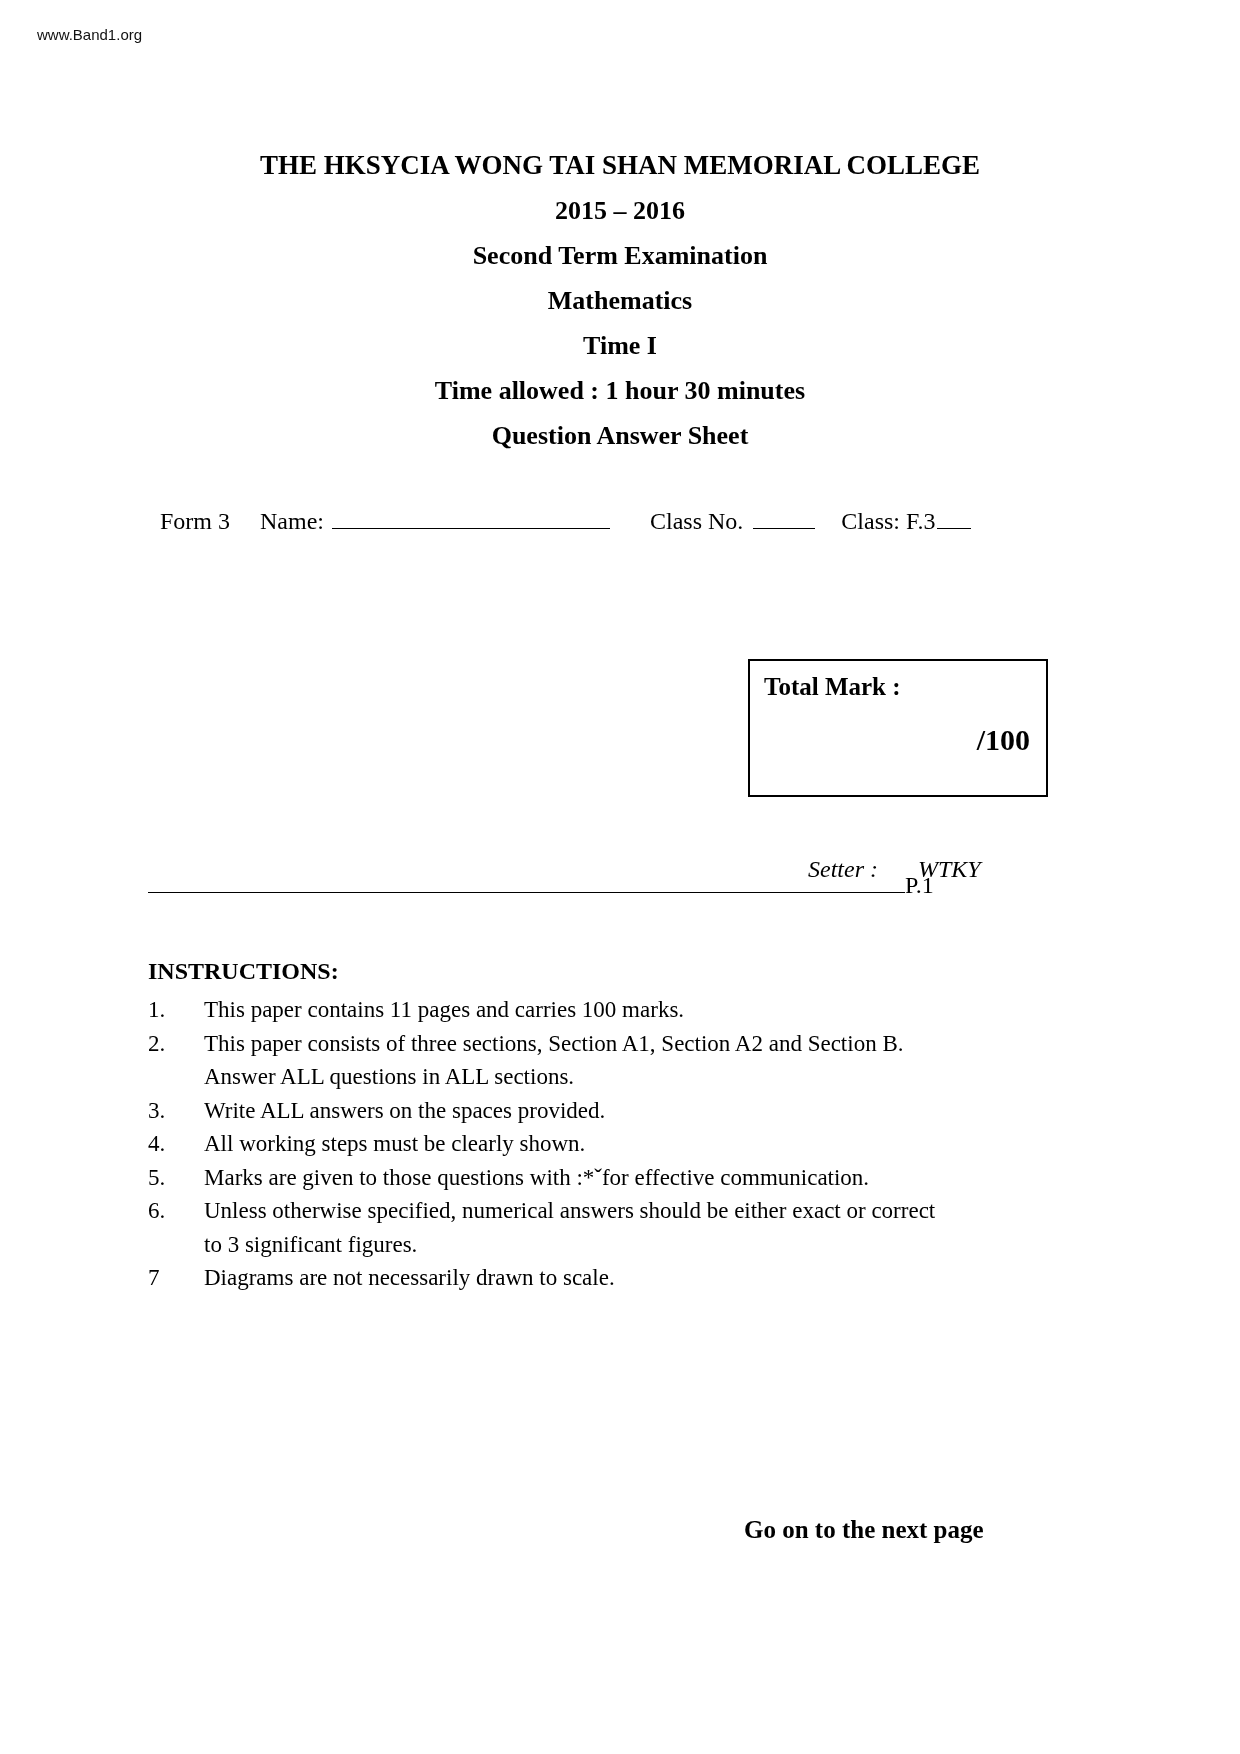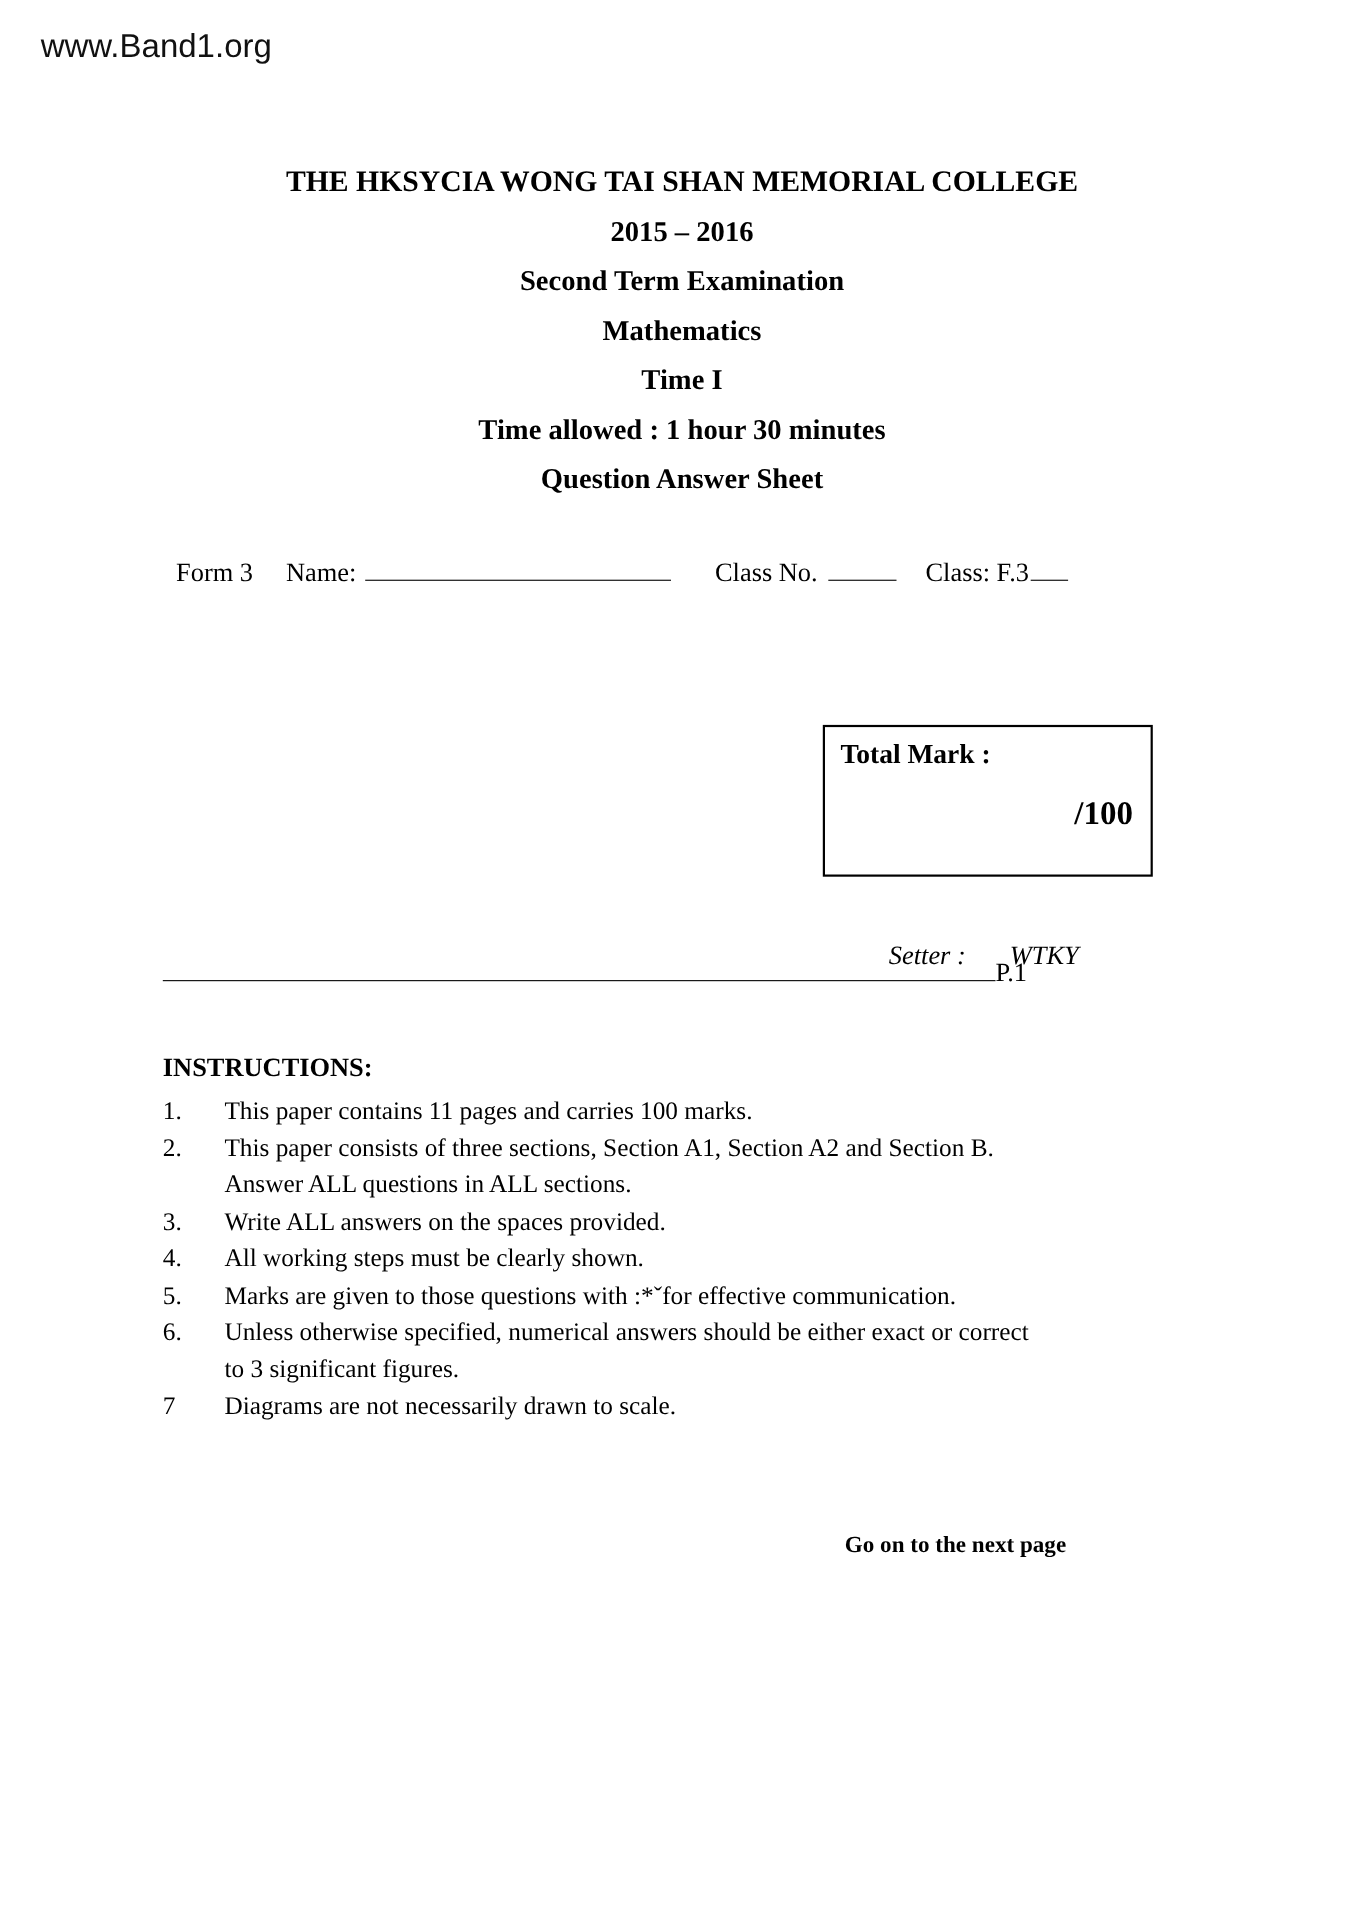"www.Band1.org" .watermark { font-size: 30px -> 15px }
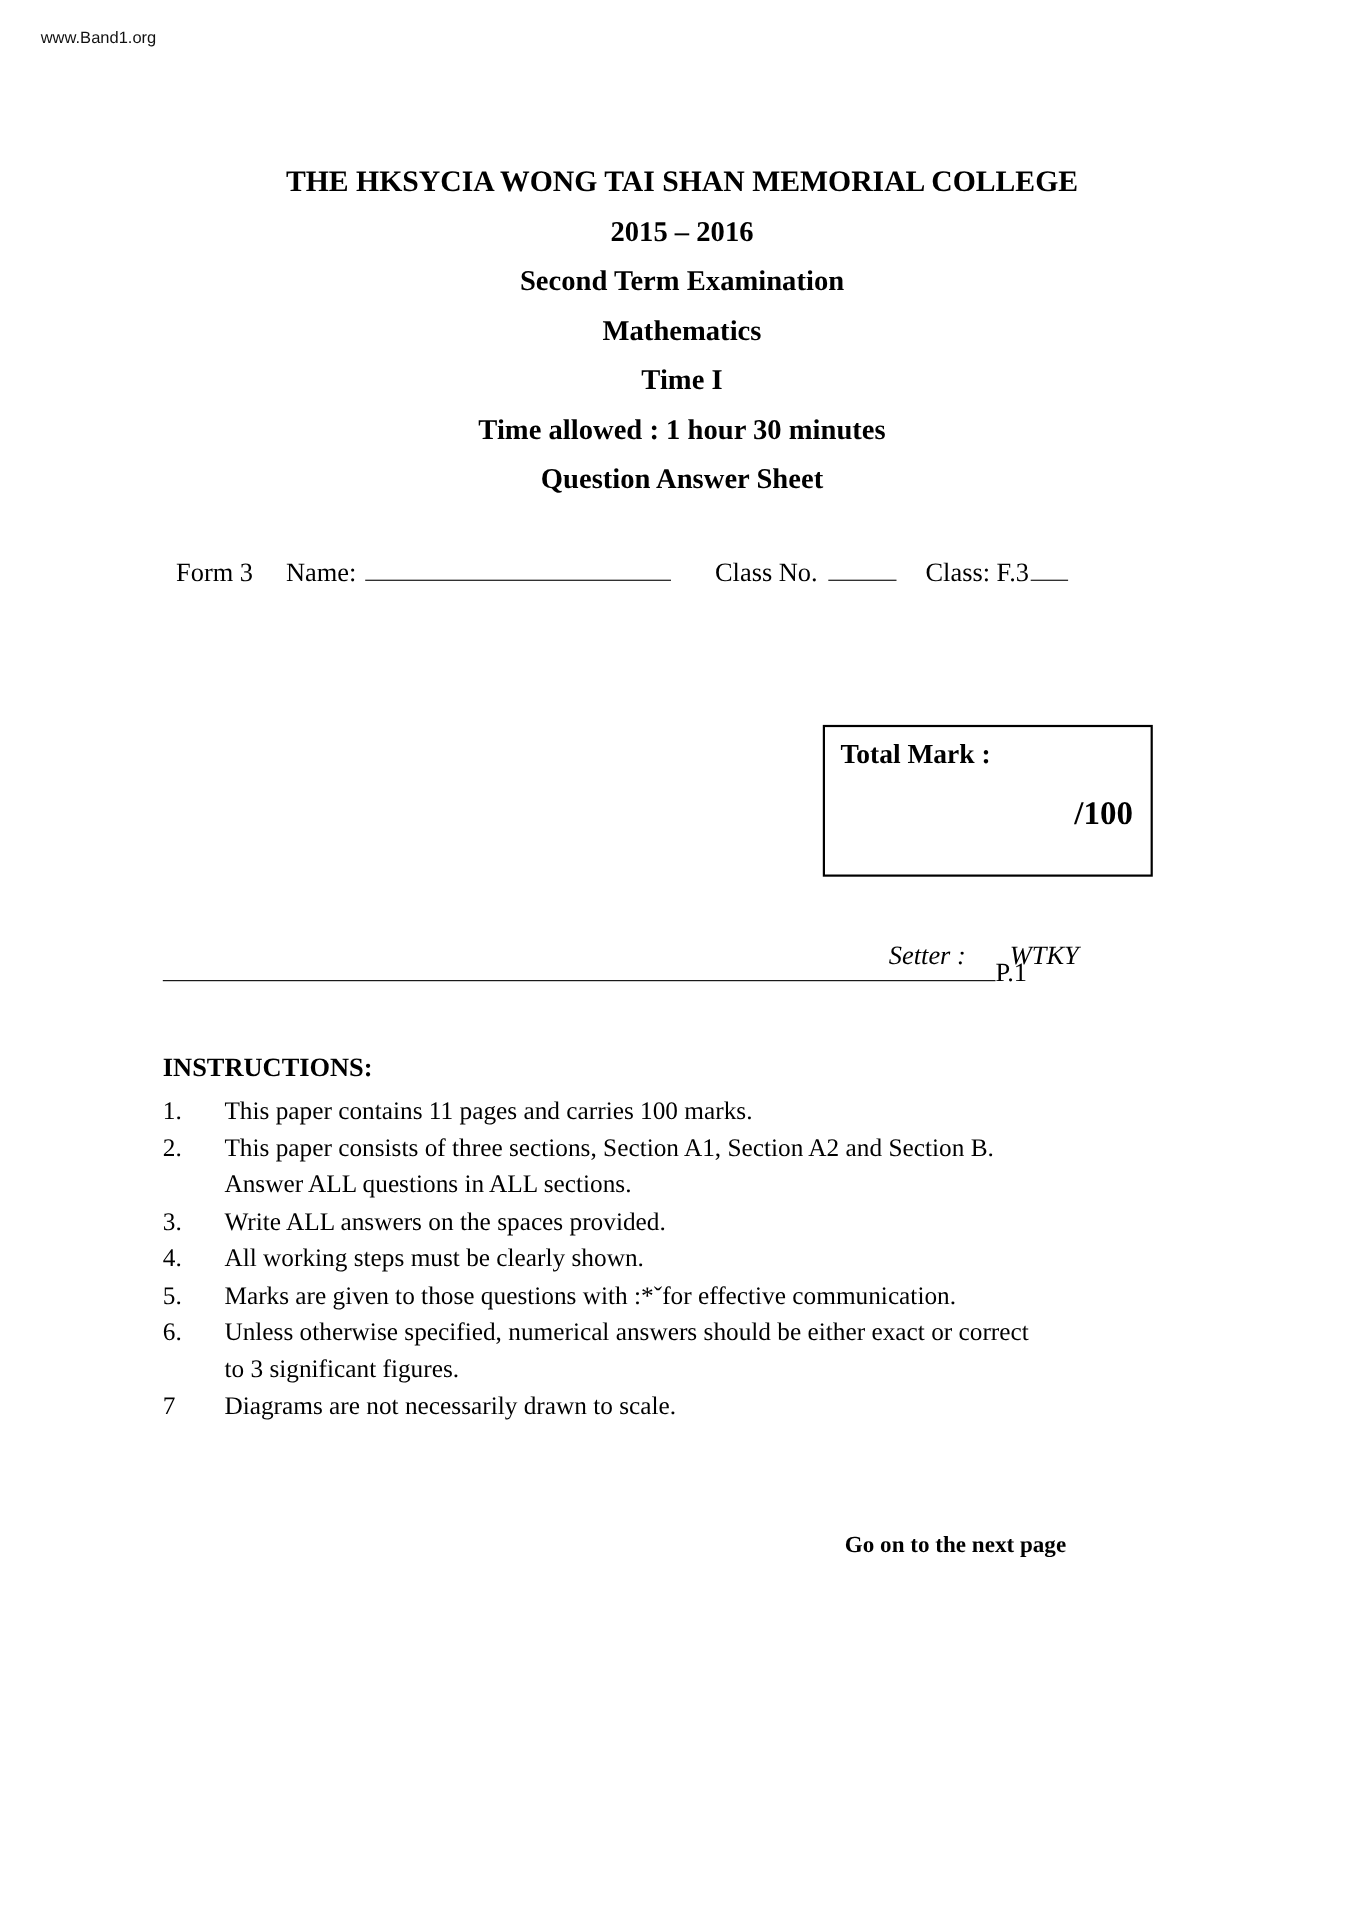"Go on to the next" .footer { font-size: 21px -> 25px; margin-left: 24px -> none; top: 1392px -> 1516px }
